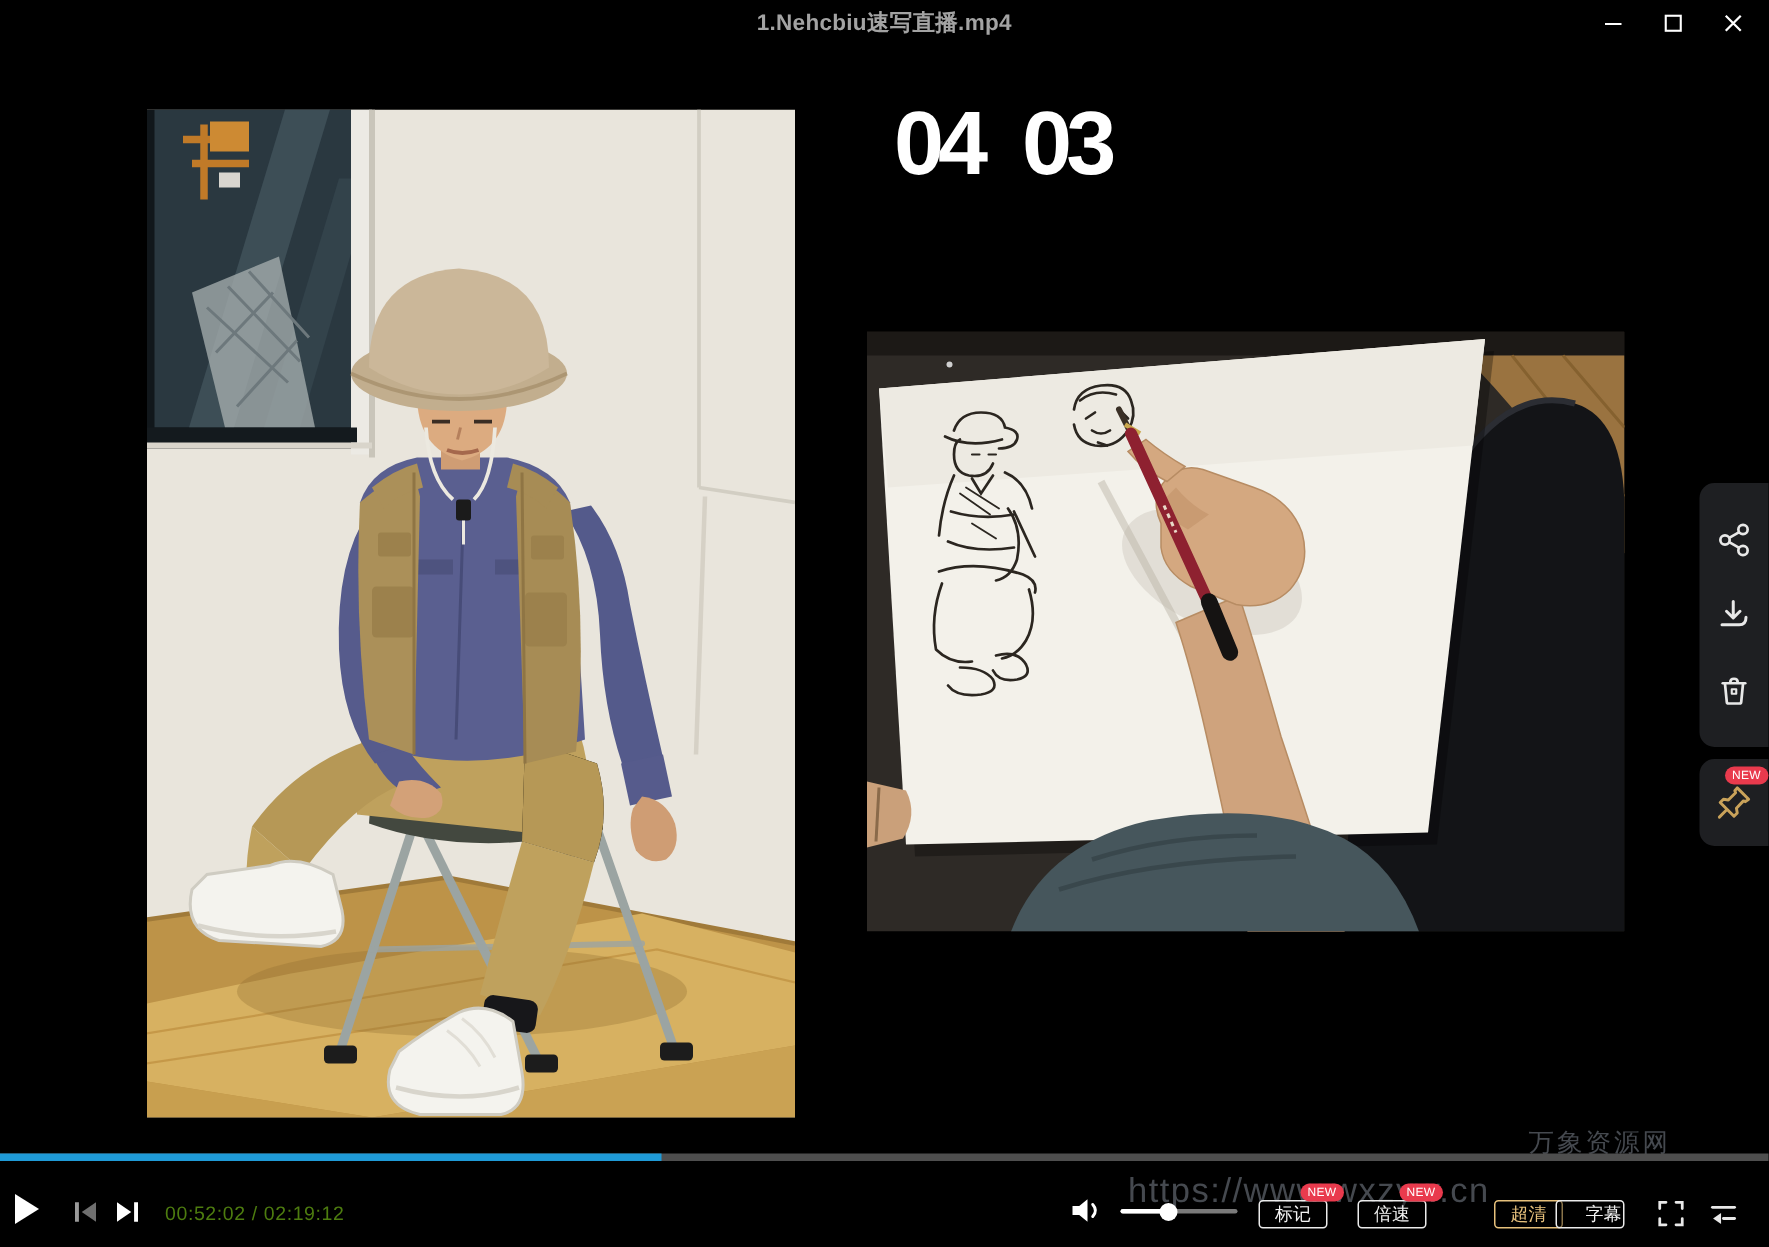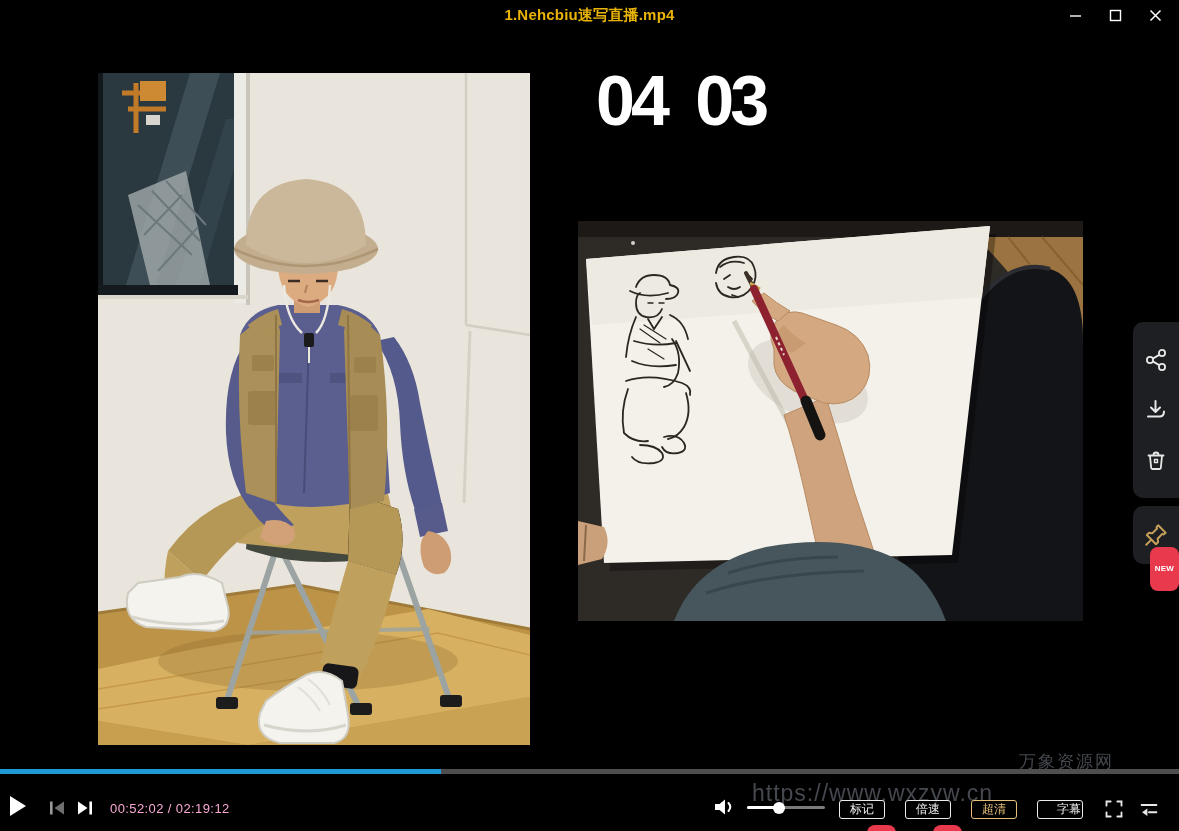"1.Nehcbiu速写直播.mp4" .title { color: #eab308 -> #a3a3a3 }
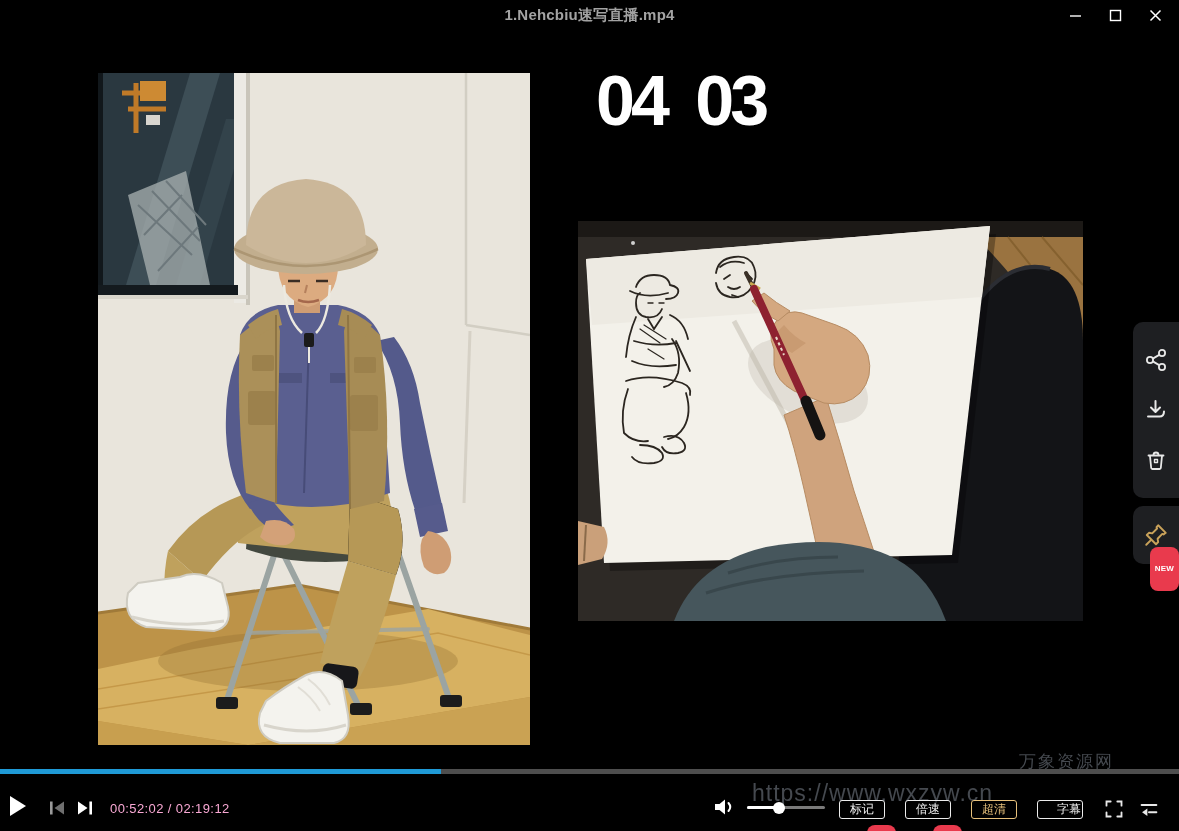"04 03" .timer { font-size: 70px -> 60px }
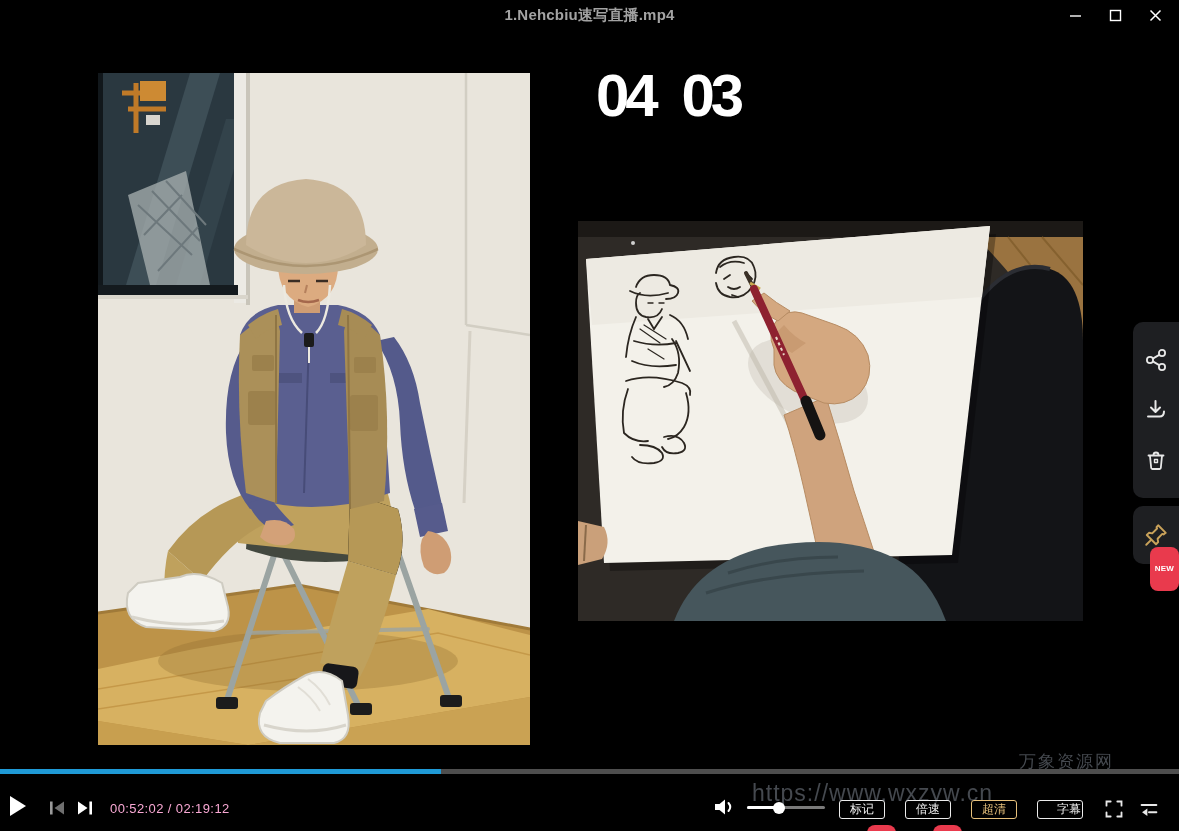"NEW" .new-badge { font-weight: 700 -> 400; margin-top: 36px -> none; padding: 18px 5px -> 2px 5px }
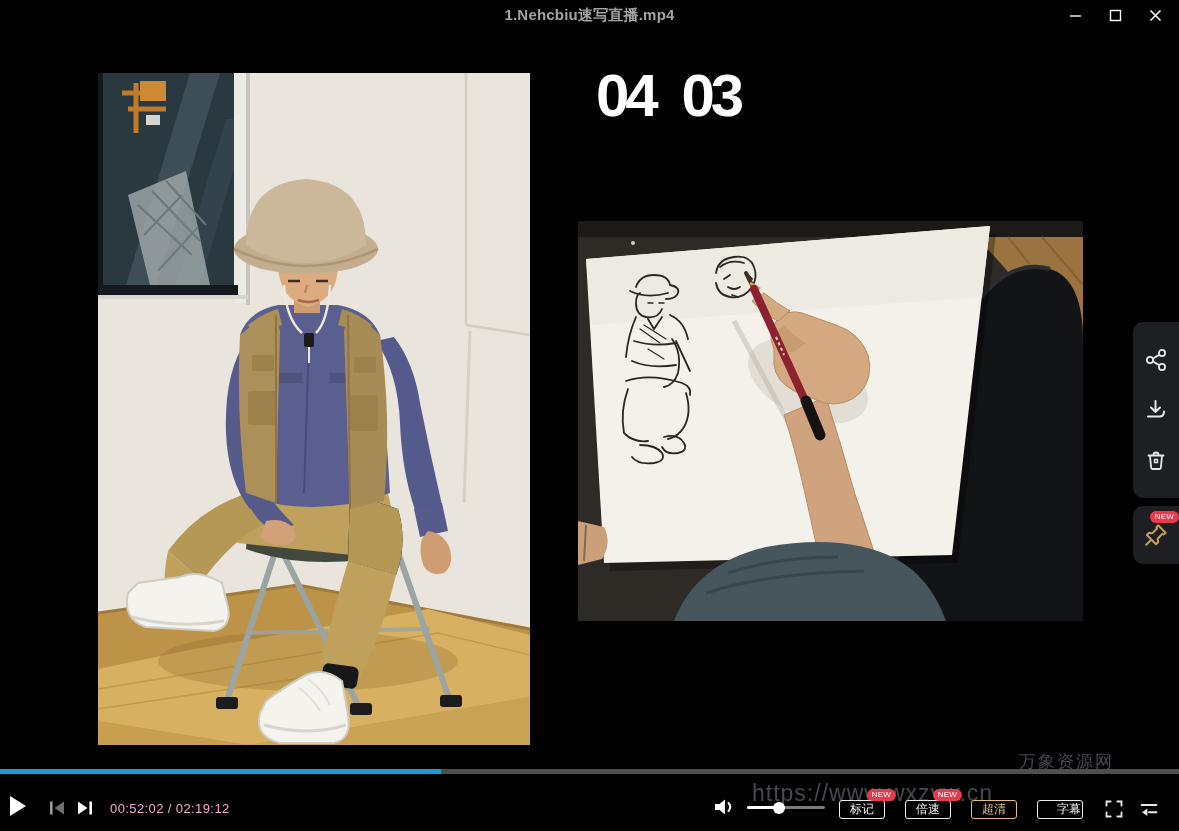"00:52:02 / 02:19:12" .time { color: #f9a8d4 -> #4d7c0f }
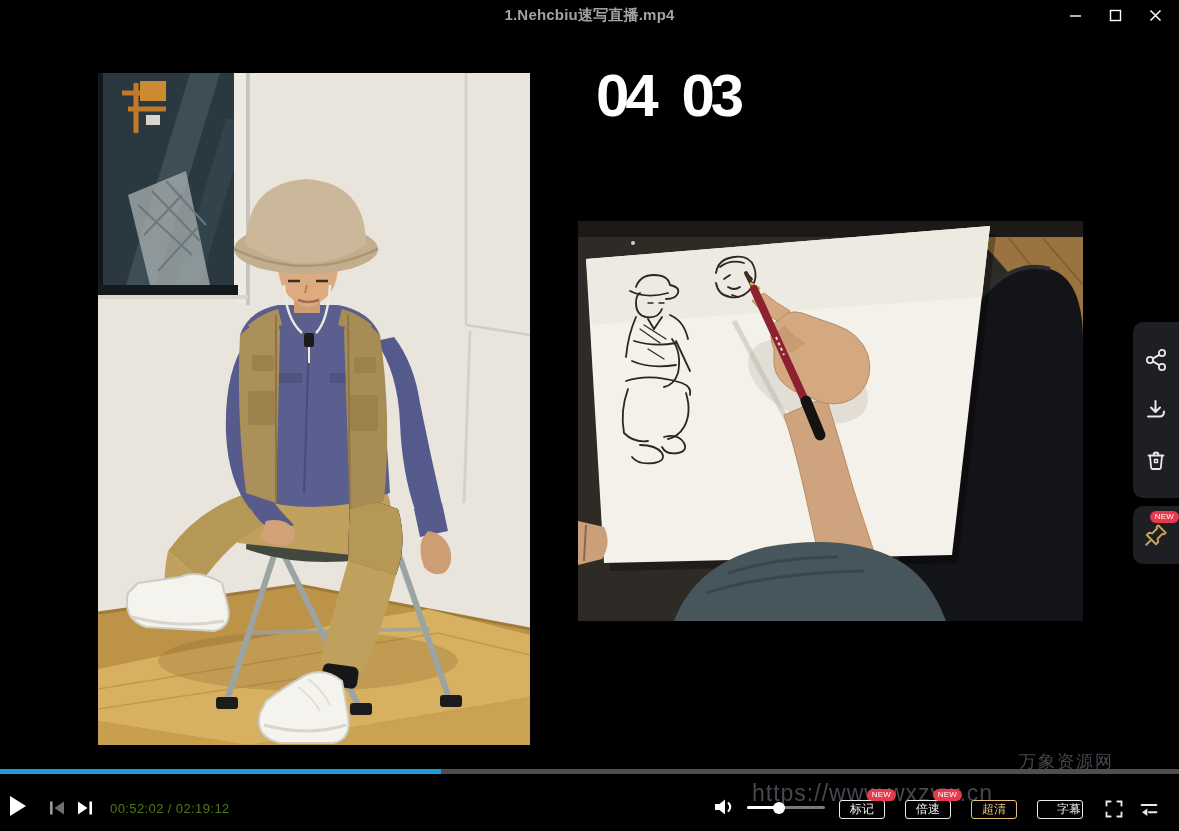"超清" #btn-quality { left: 971px -> 996px }
